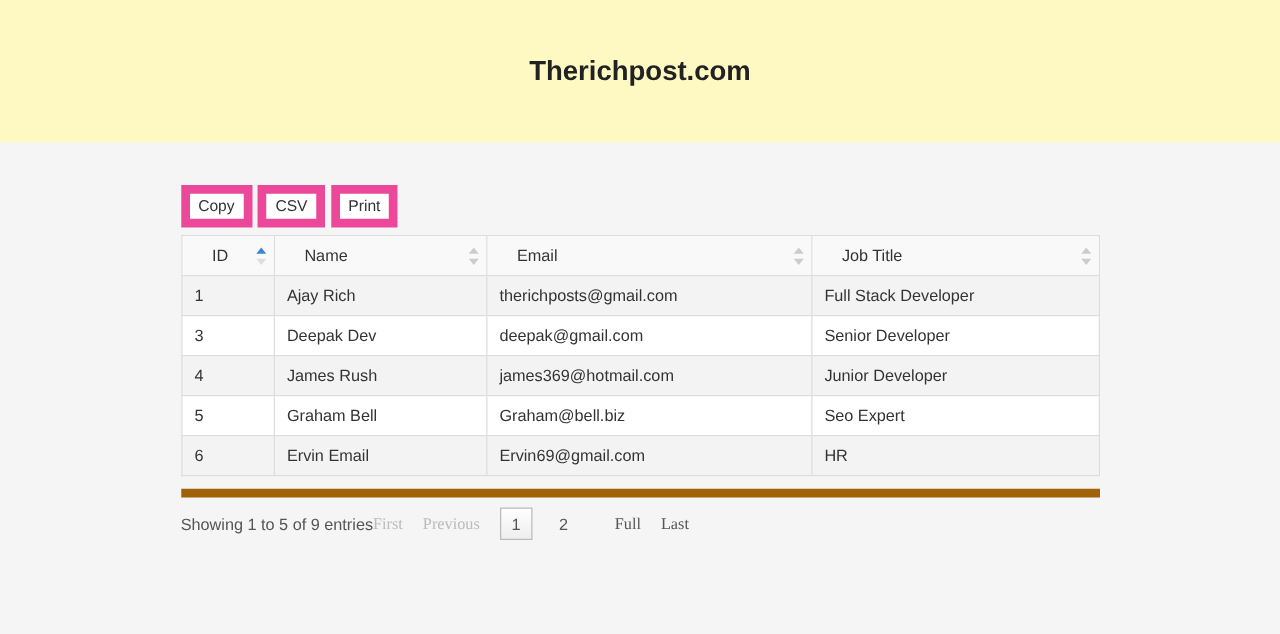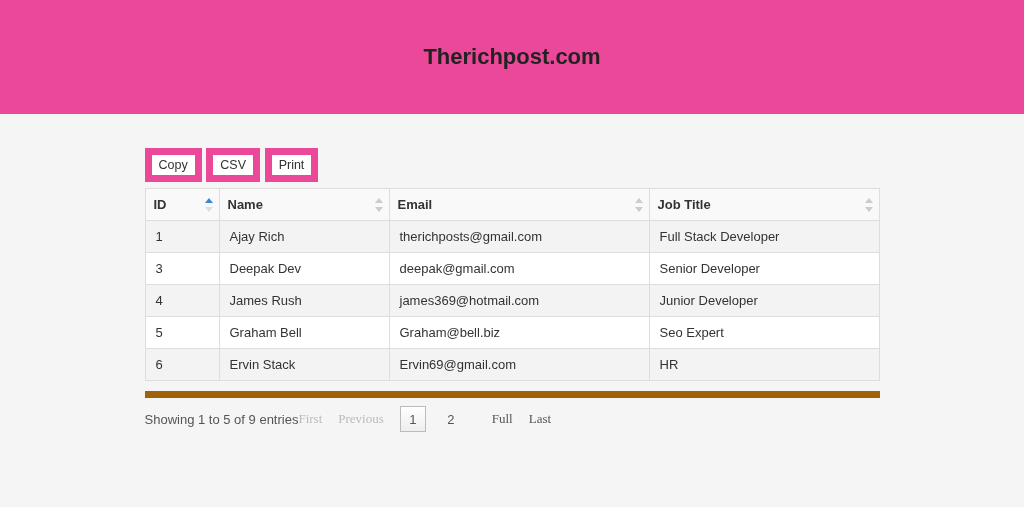"Therichpost.com" .header { background: #ec4899 -> #fef9c3 }
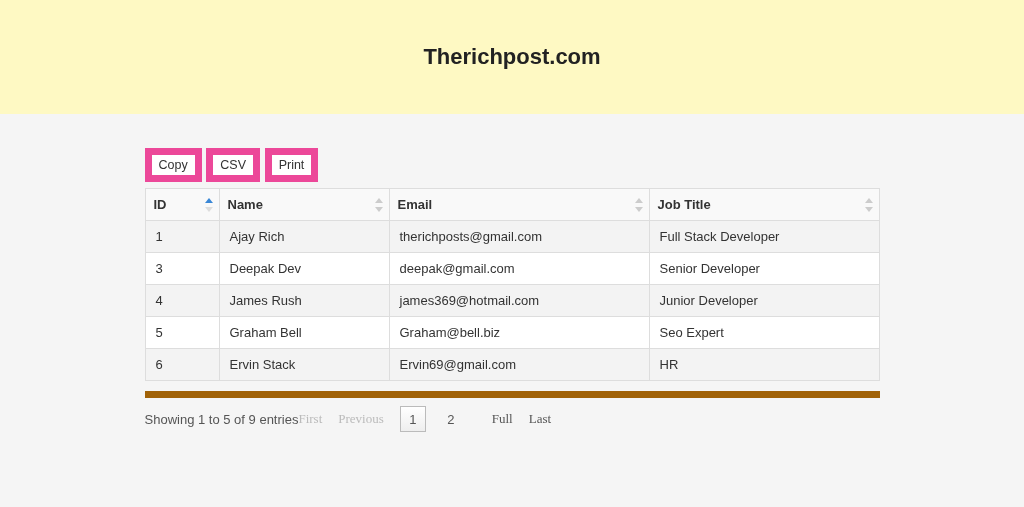"ID" thead th { font-weight: 700 -> 400; padding: 8px 8px -> 8px 24px }
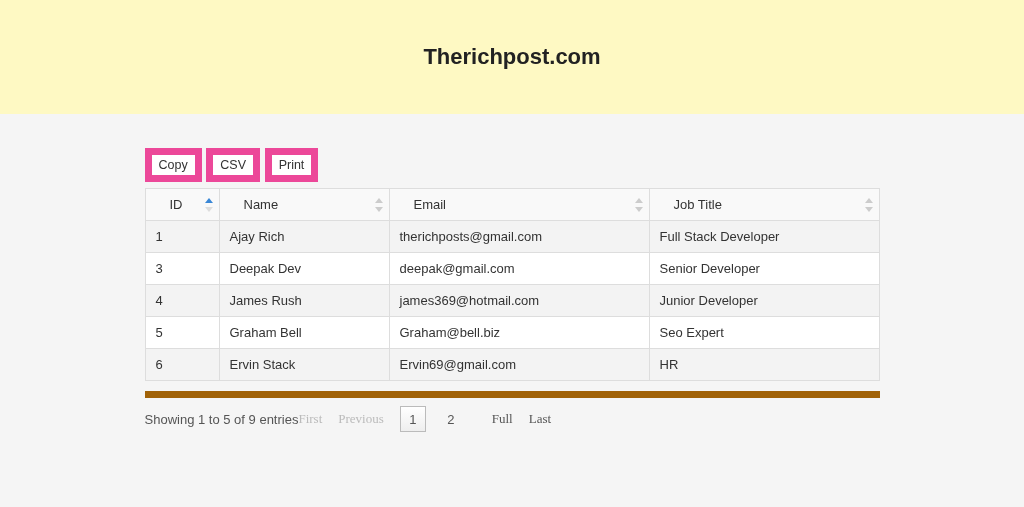"Ervin Stack" td { text: Stack -> Email }
